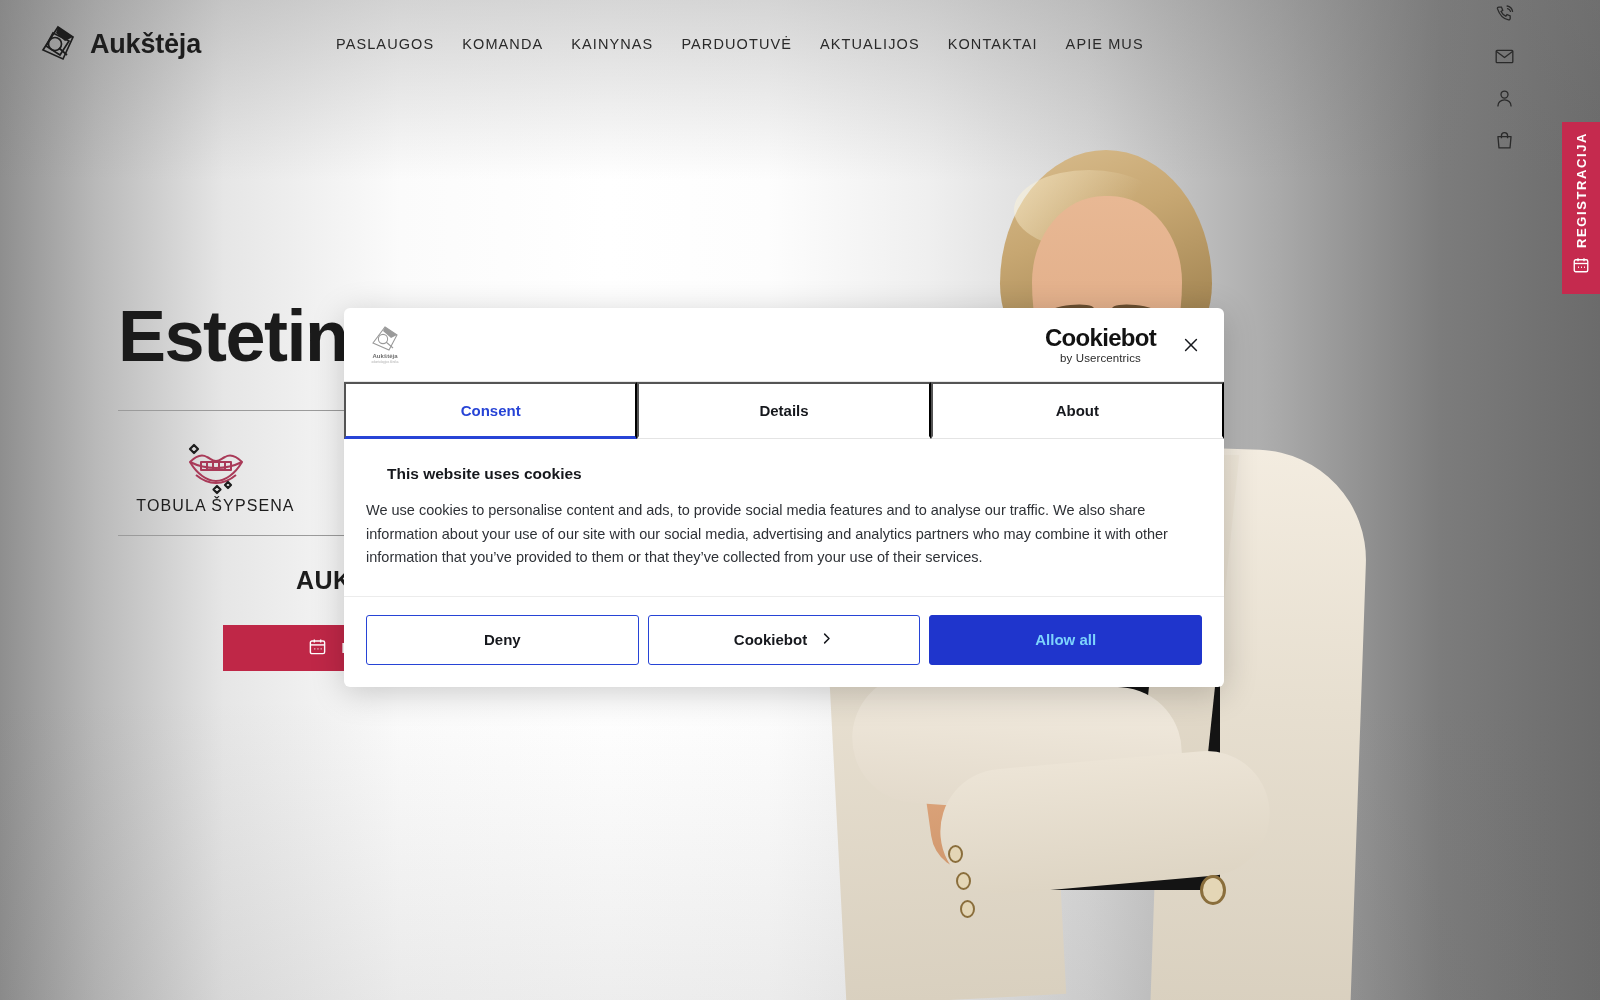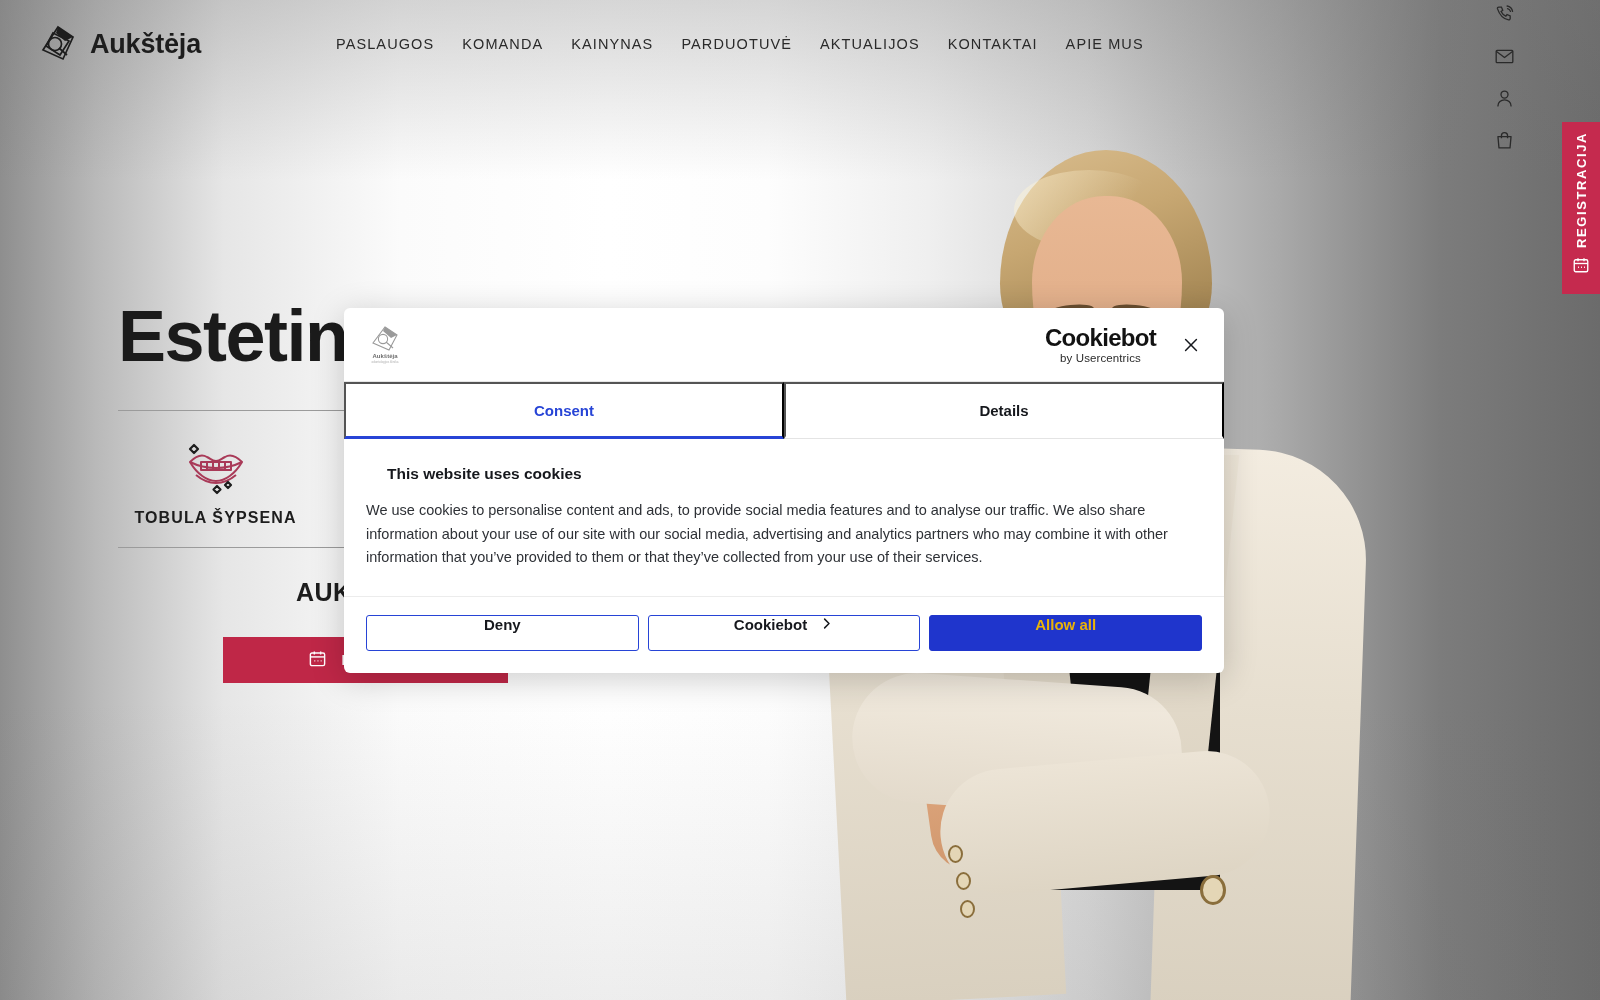"About" button.cd-tab { html: none -> <button>About</button> }
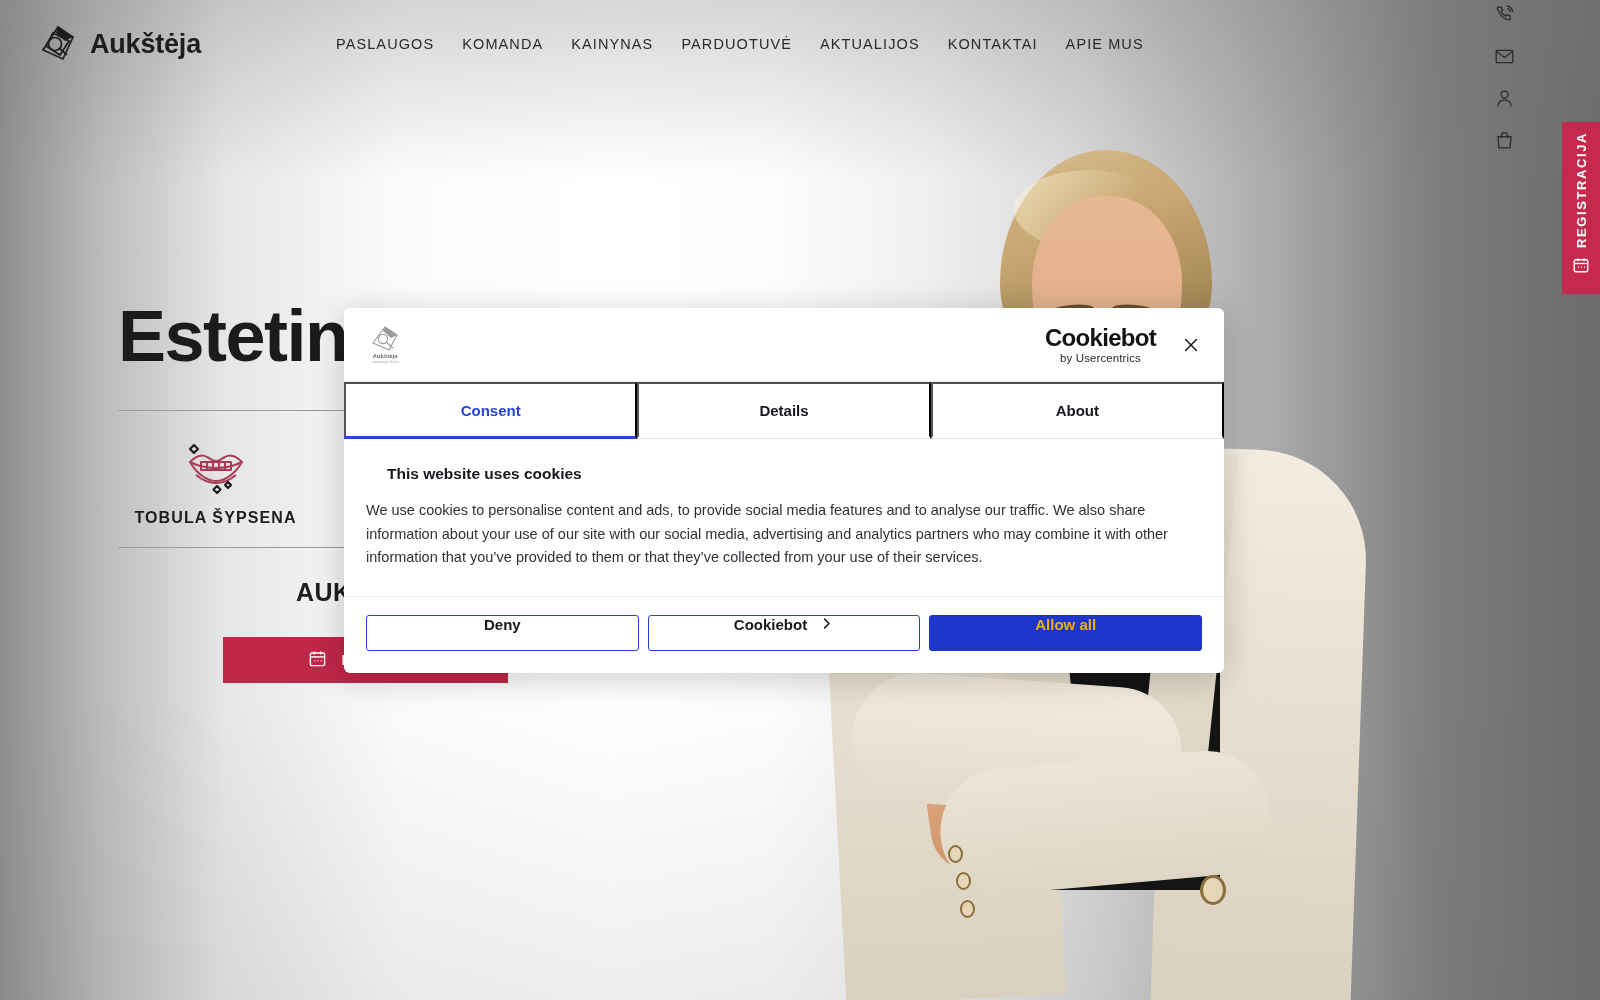"TOBULA ŠYPSENA" .feature-label { font-weight: 700 -> 400; margin-top: 12px -> none }
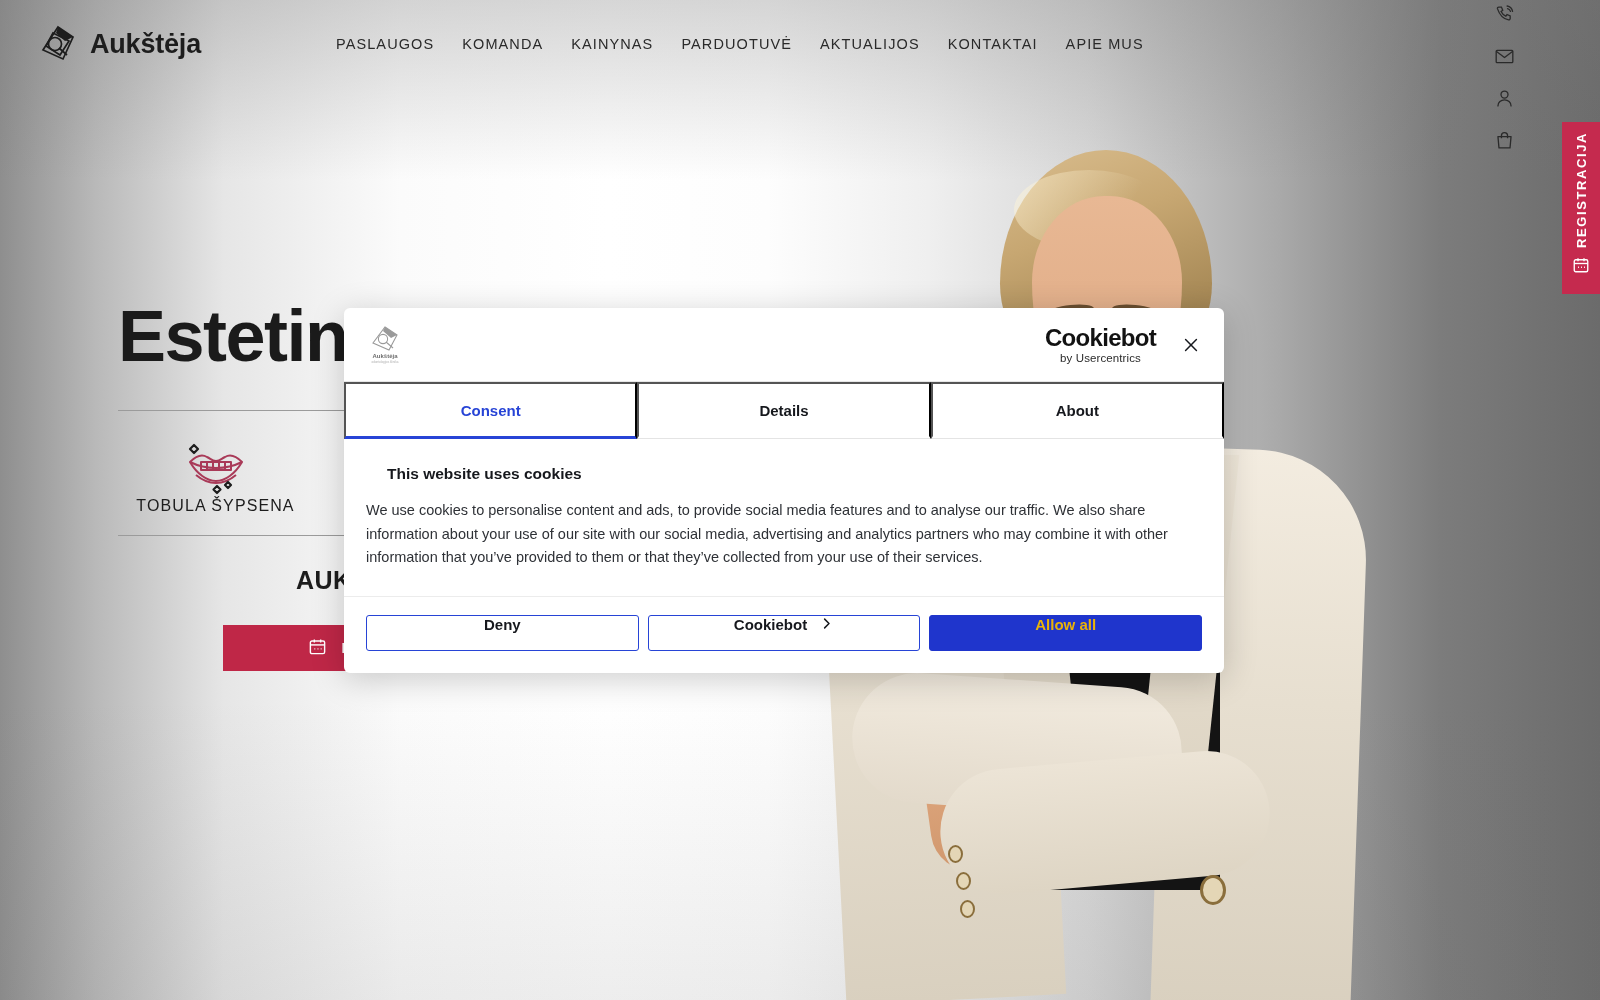"Deny" .cd-btn { align-items: flex-start -> center; height: 36px -> 50px }
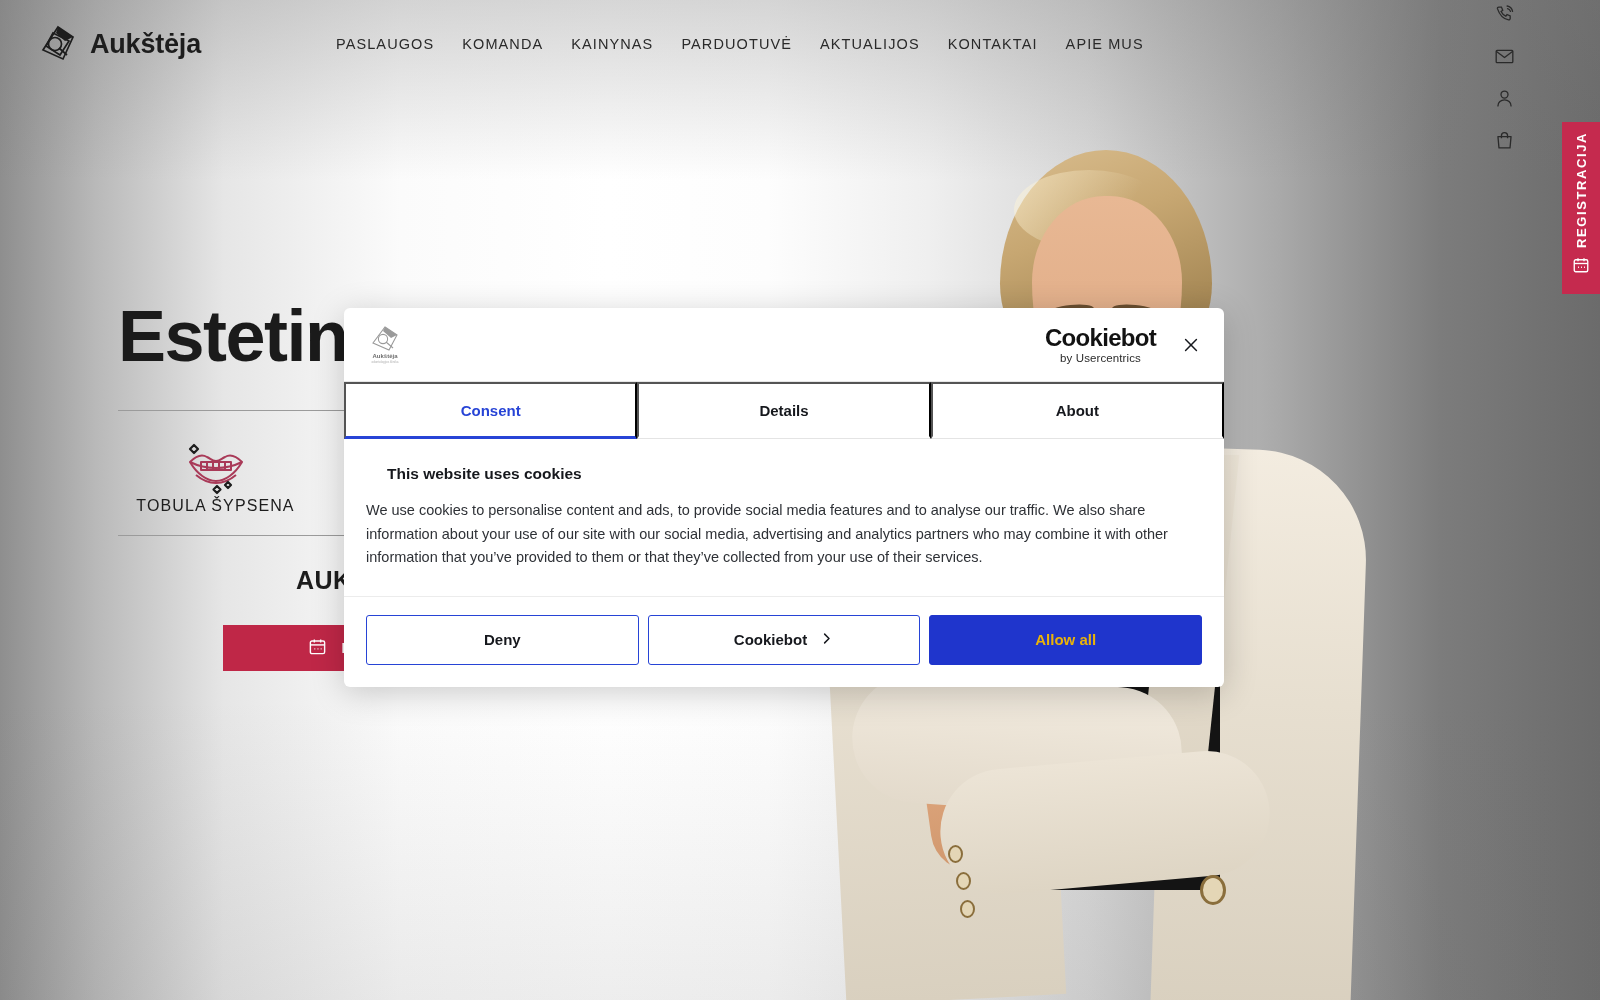"Allow all" .cd-btn.solid { color: #eab308 -> #7dd3fc }
